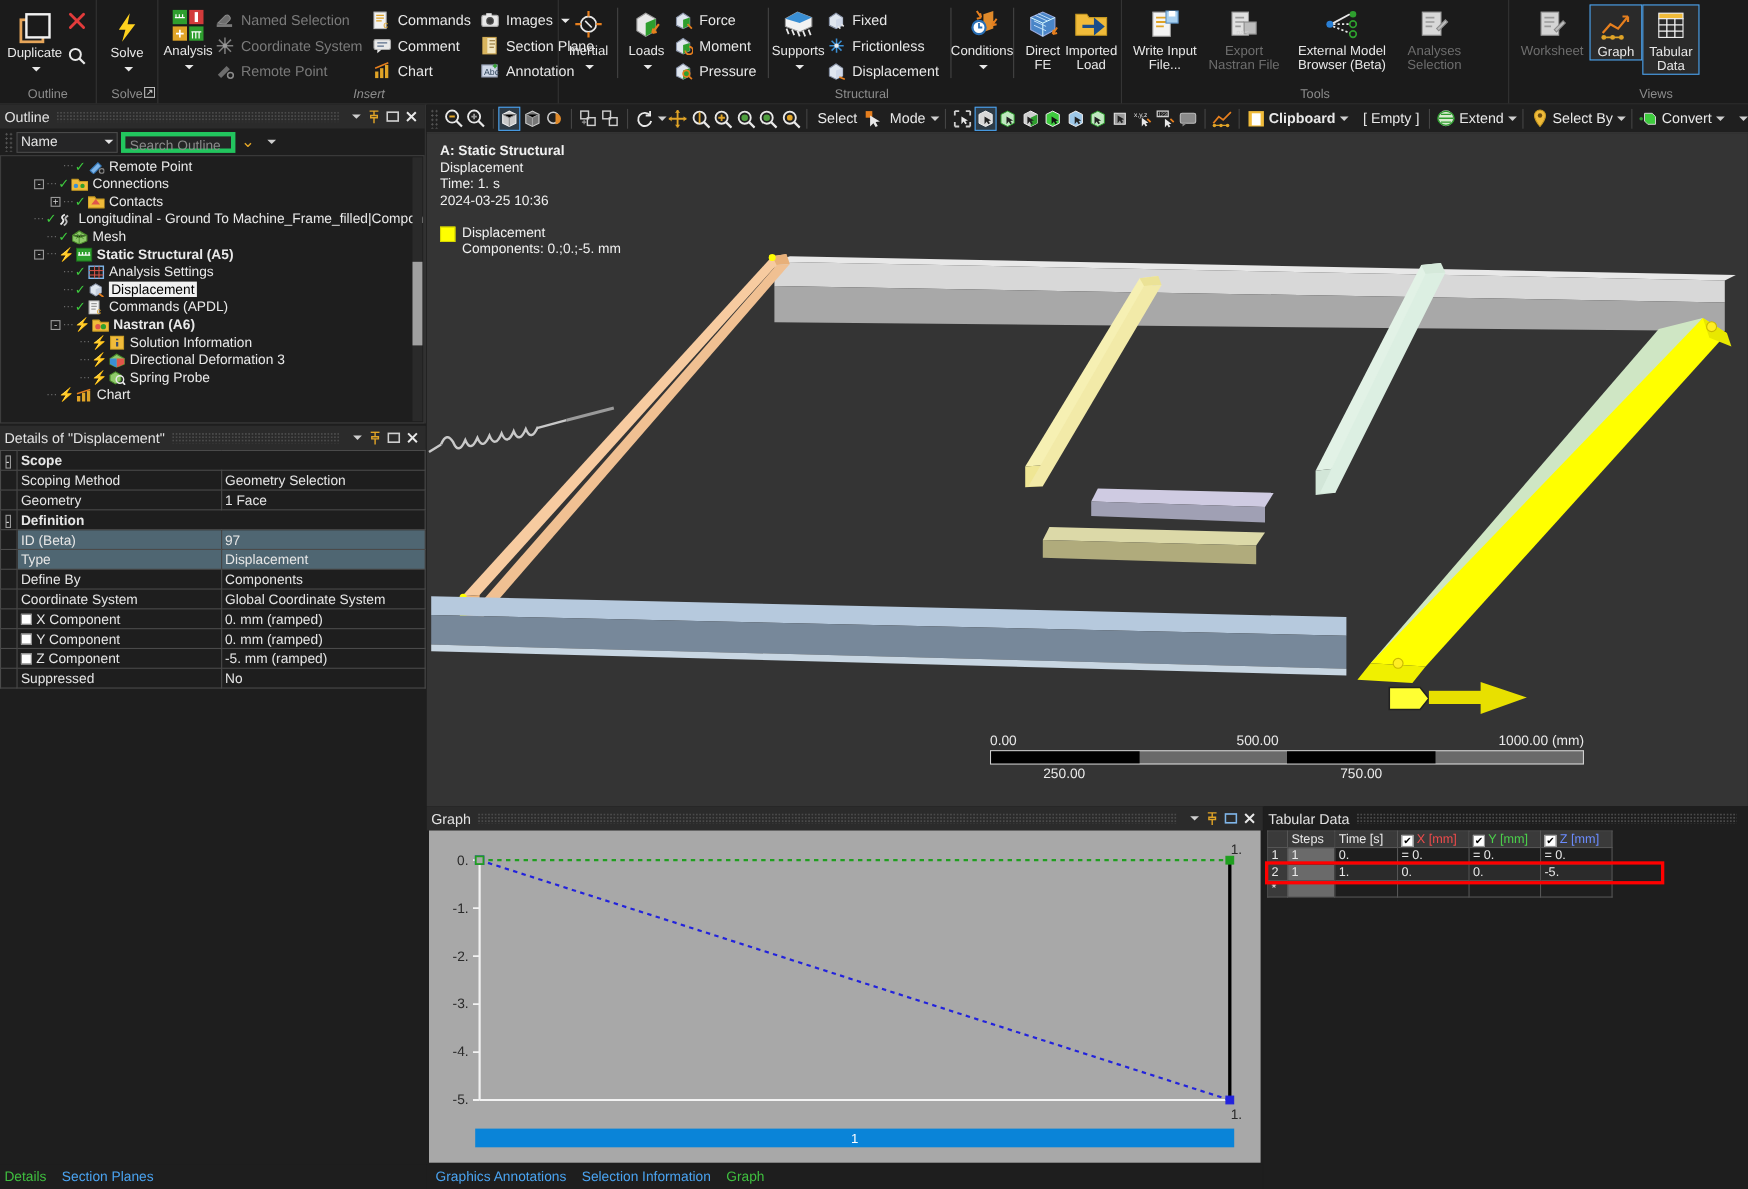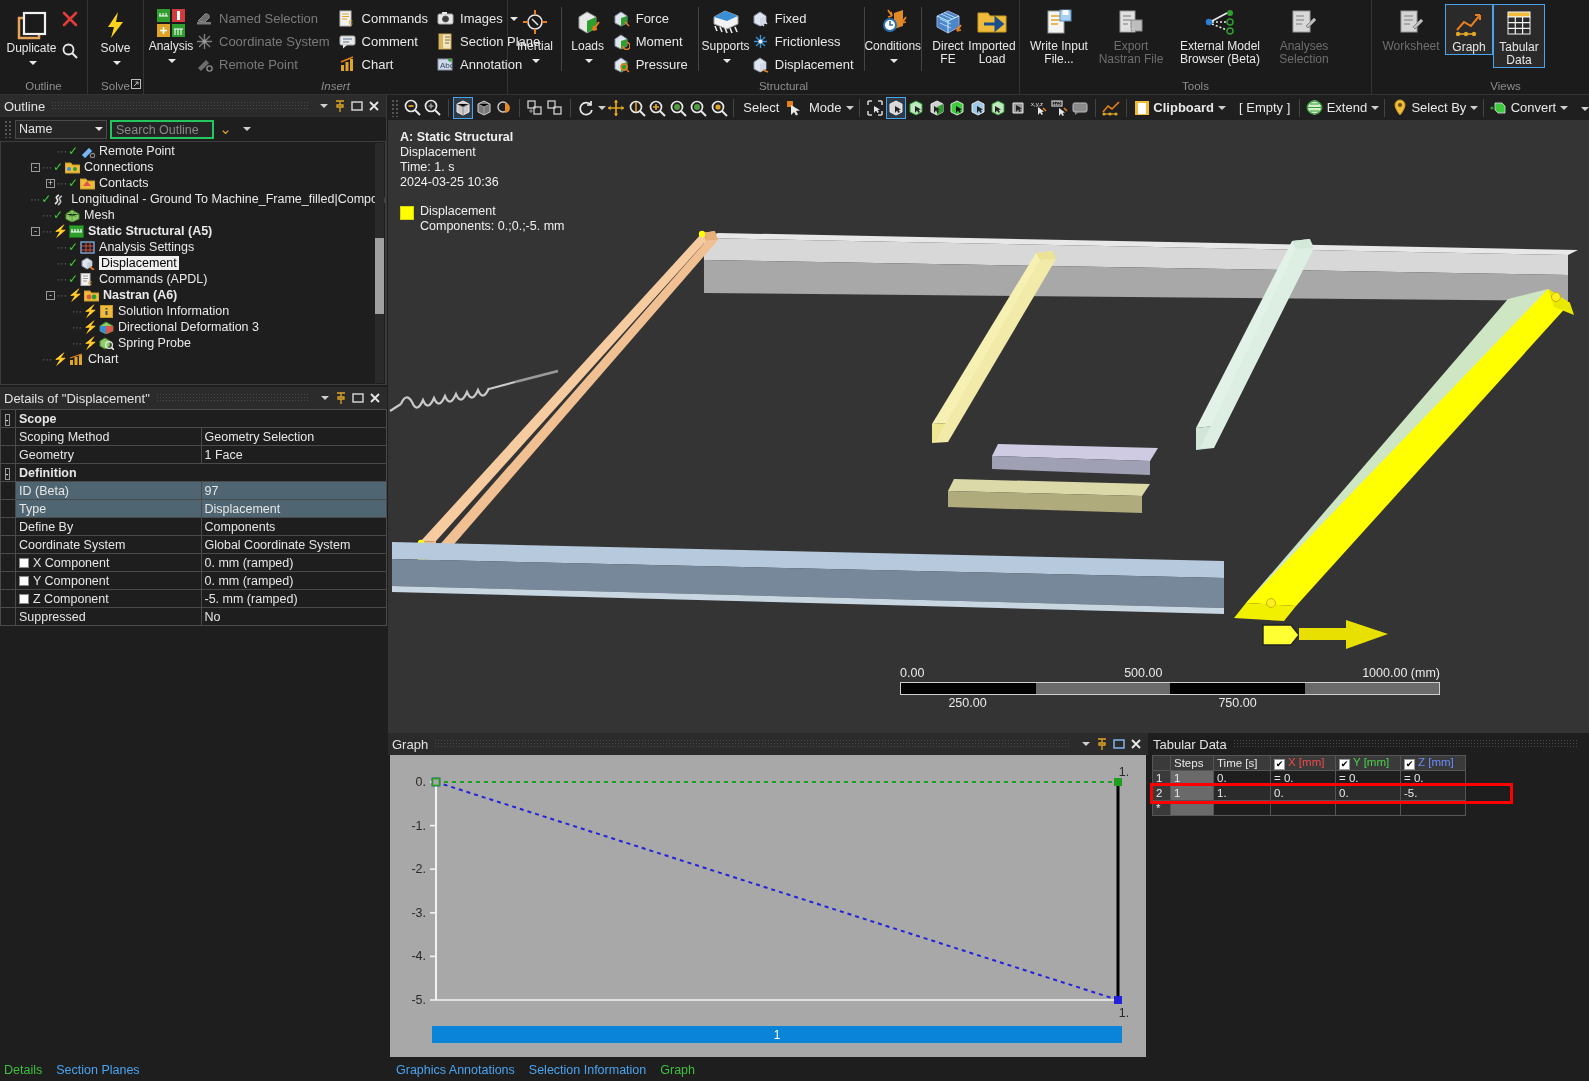"Search Outline" .searchin { border: 2px solid #22c55e -> 4px solid #22c55e }
